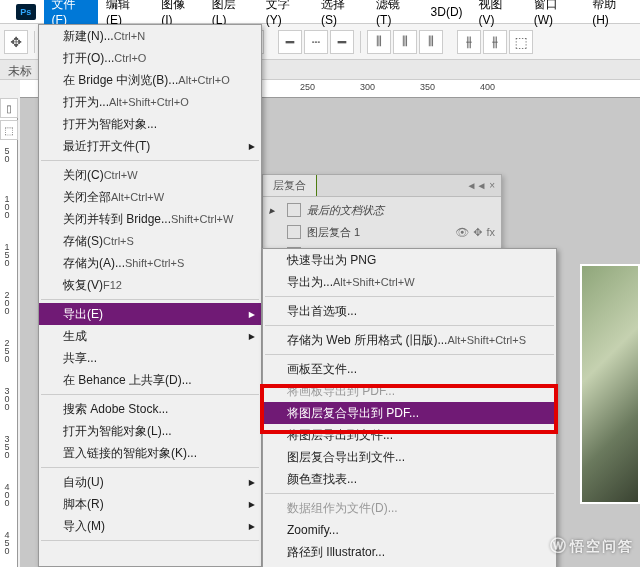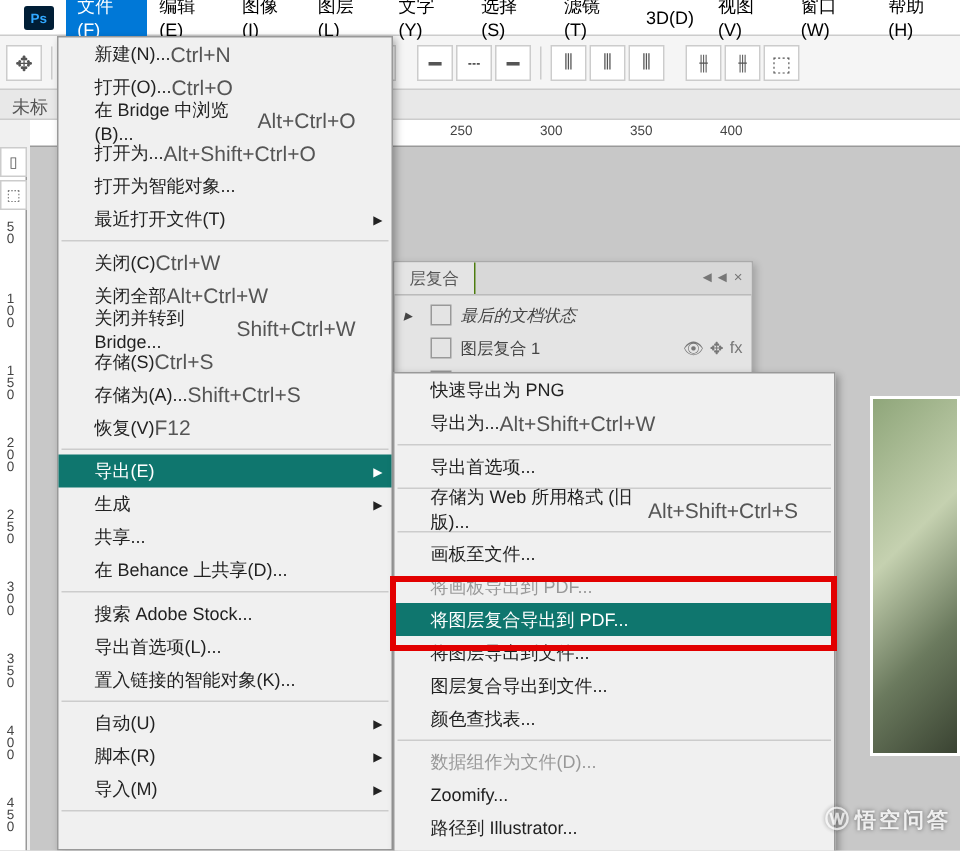"Ctrl+N" .dropdown .item .shortcut { font-size: 14px -> 11px }
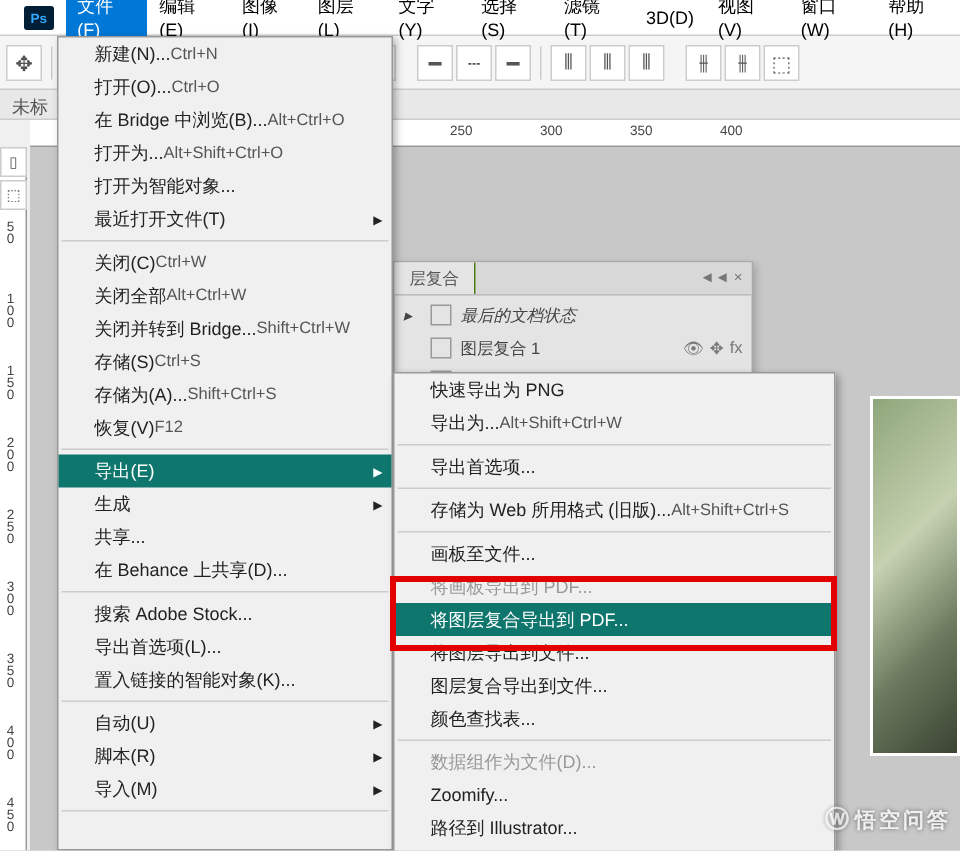"导出(E)" .dropdown .item.highlight { background: #0f766e -> #701a75 }
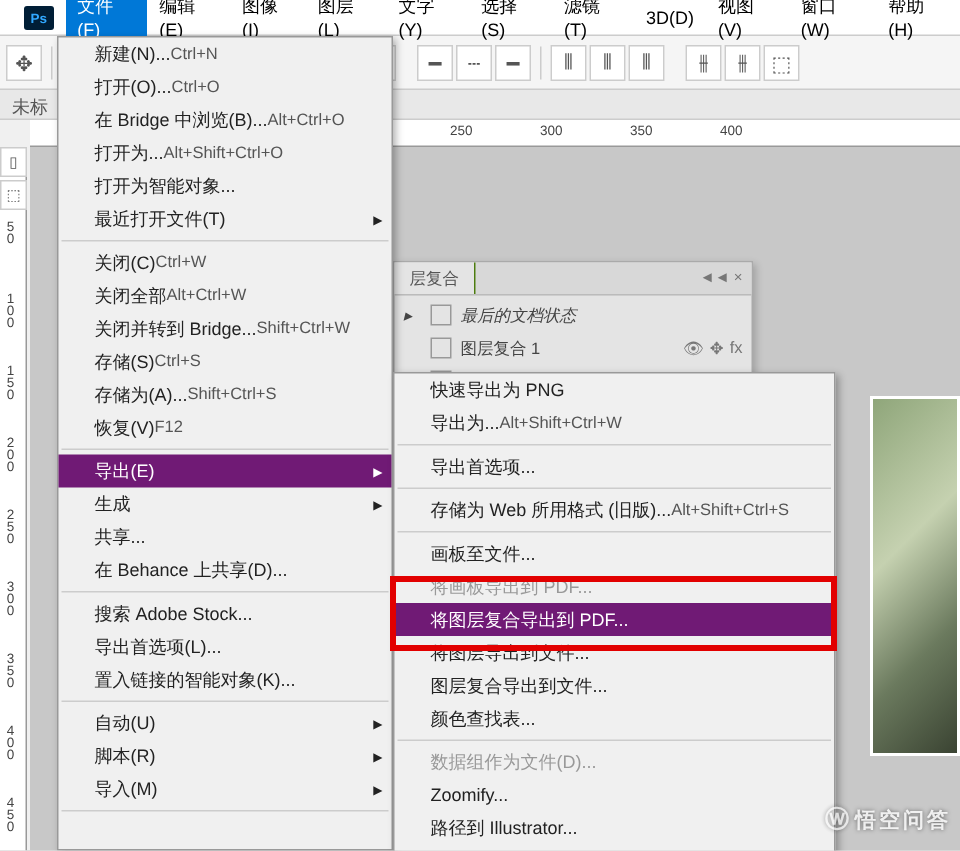"导出首选项(L)..." span { text: 导出首选项 -> 打开为智能对象 }
